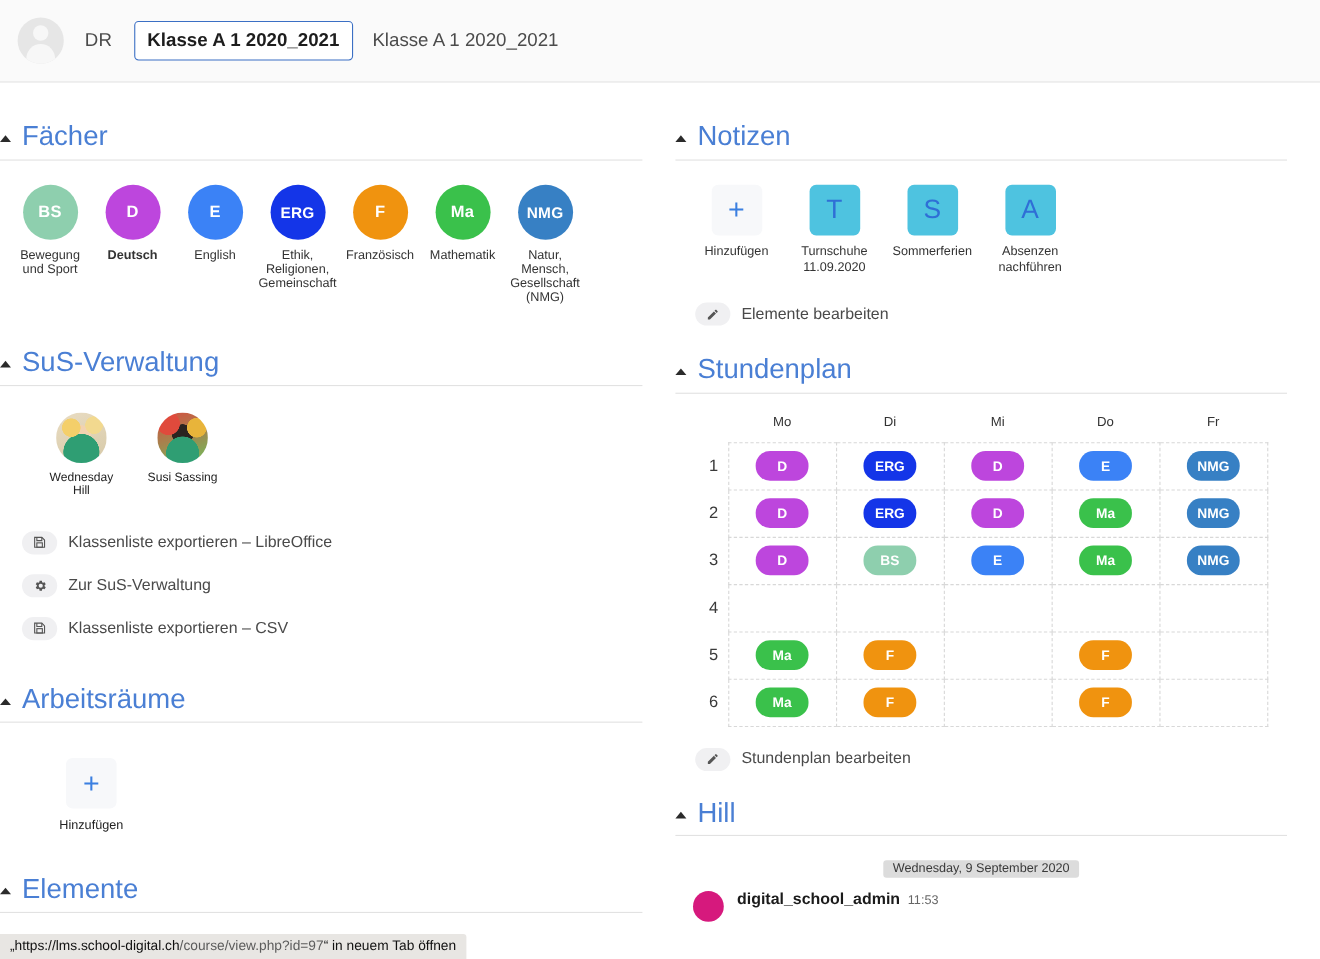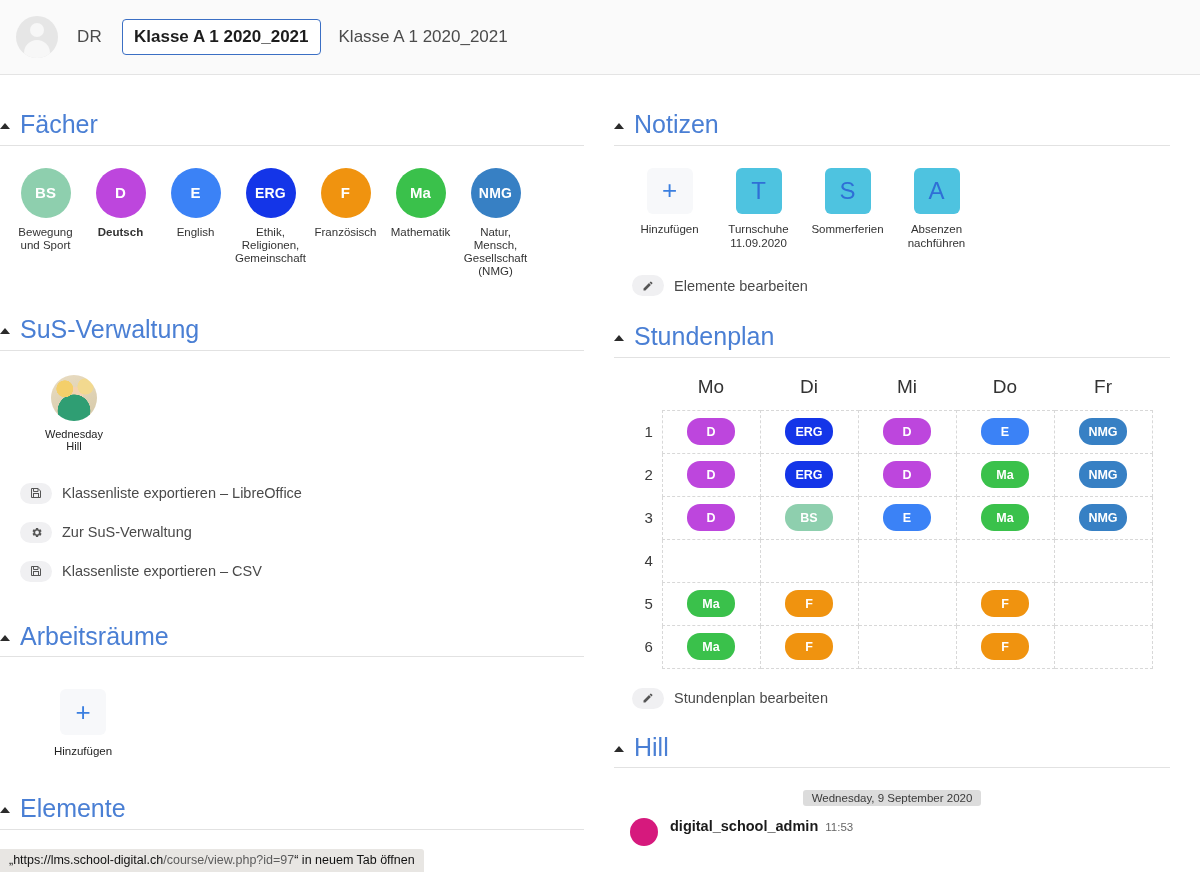"Mo" .tt th { font-size: 19px -> 12px }
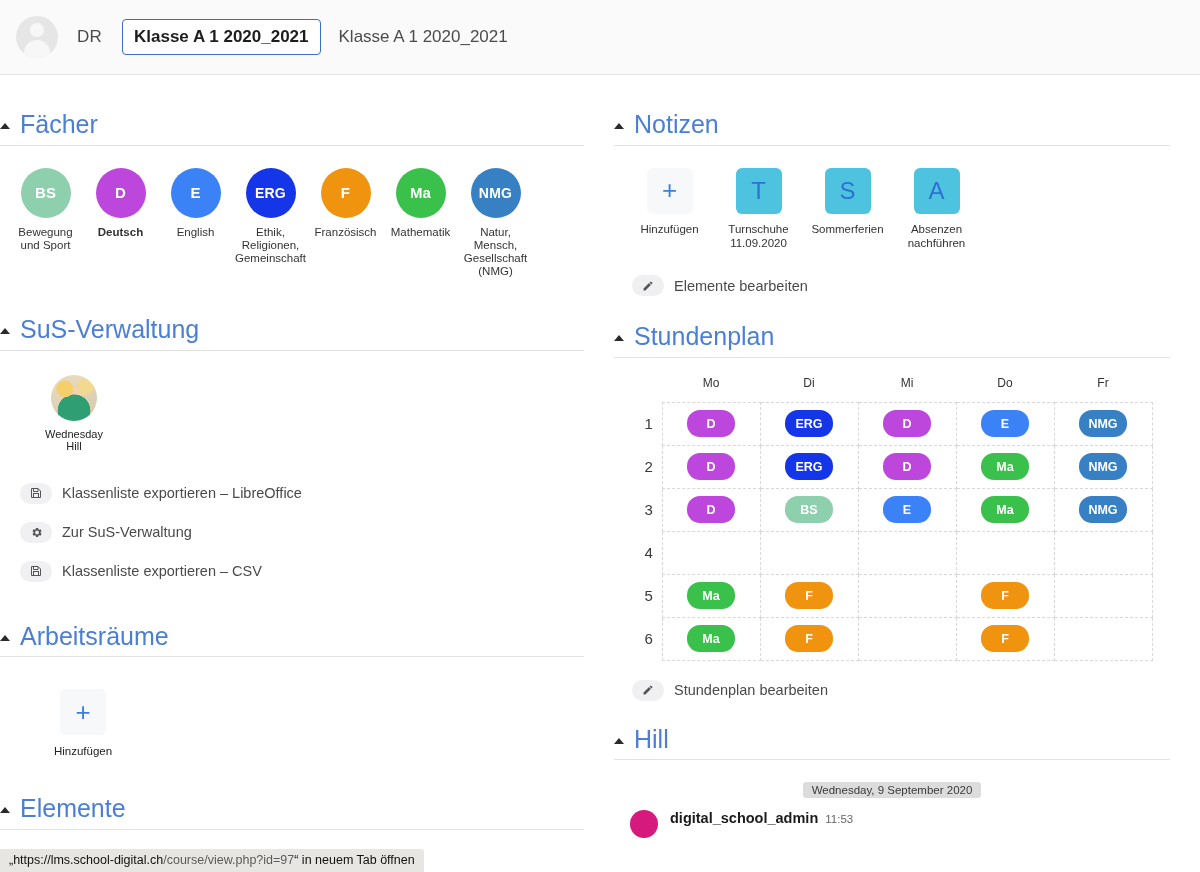"Susi Sassing" div.person { html: none -> <div> <div></div> <div>Susi Sassing</div> </div> }
